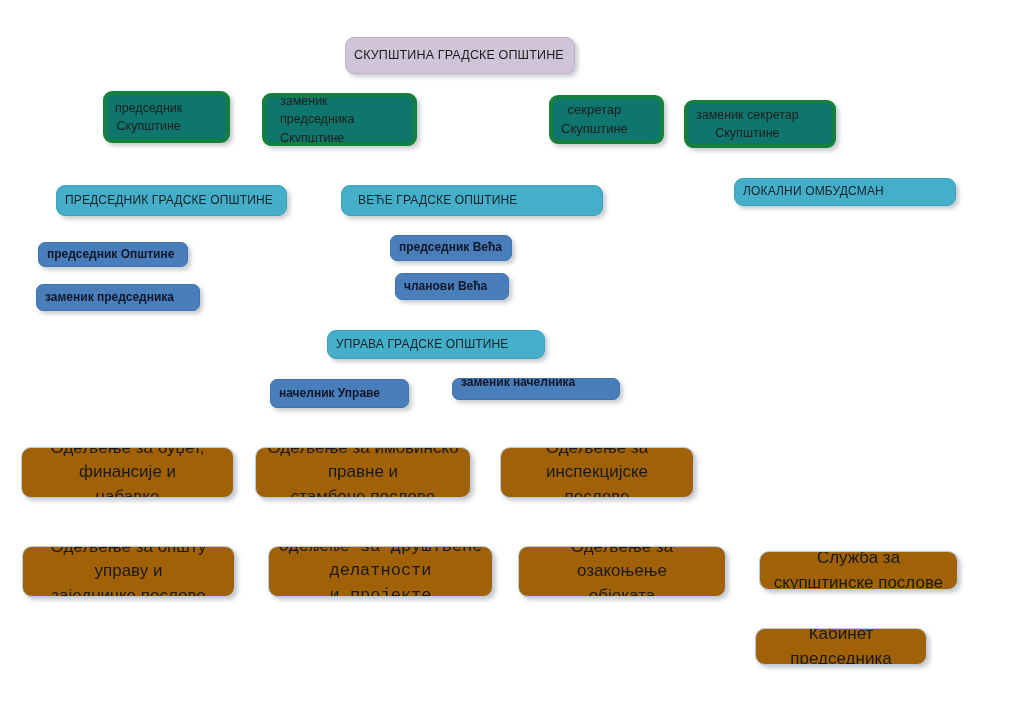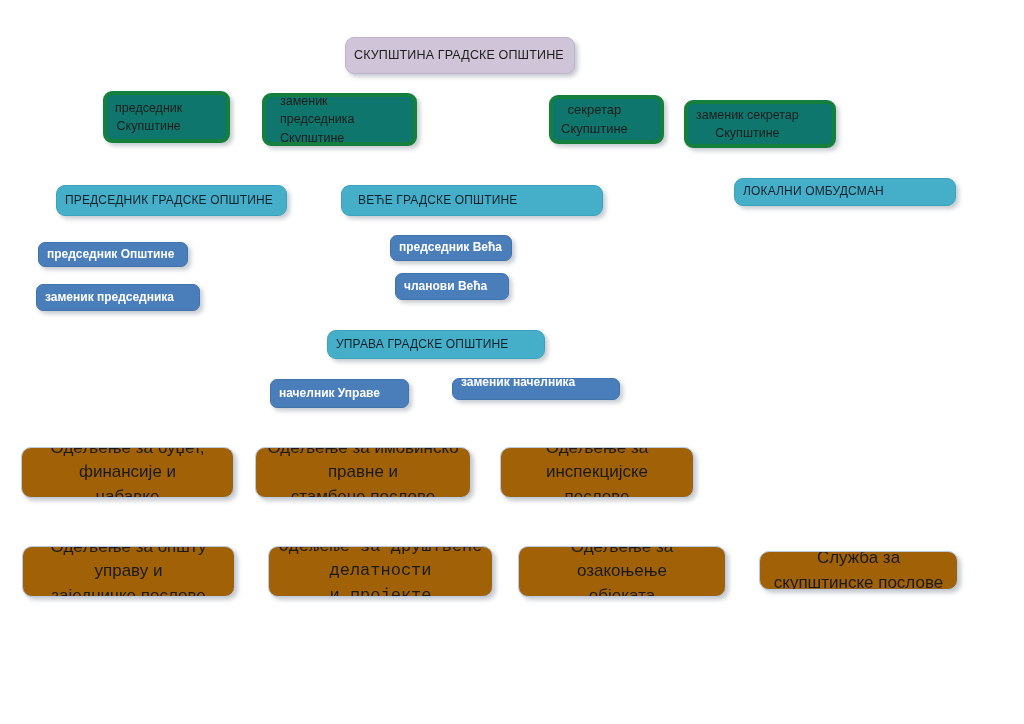"председник Општине" .t-blue { color: #ffffff -> #0f172a }
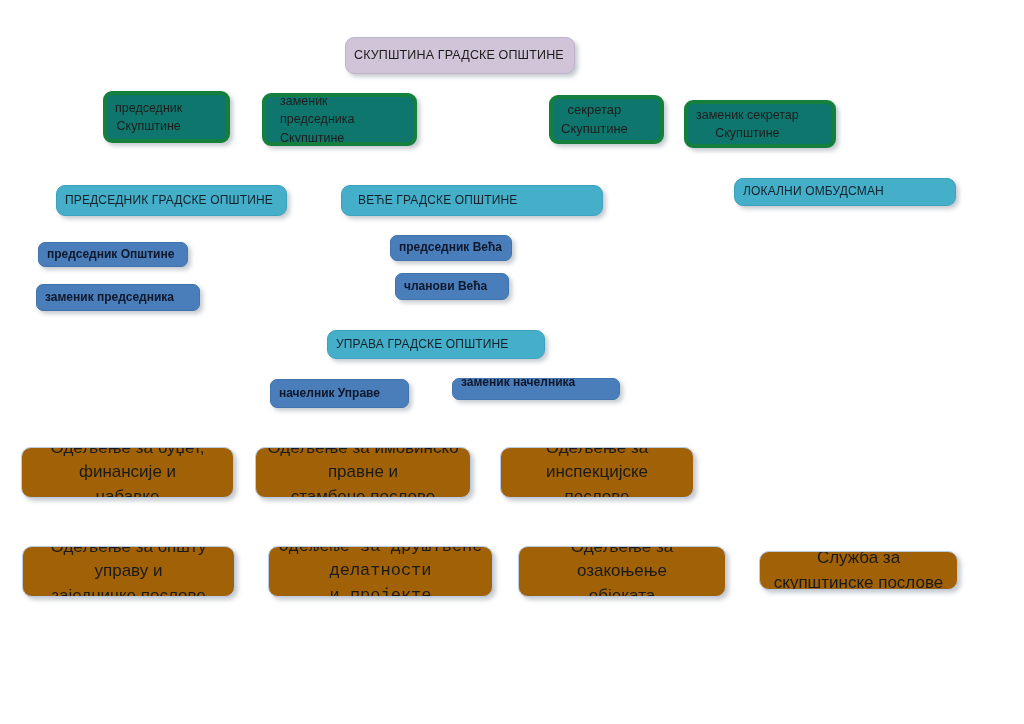"Кабинет председника" div.node { html: none -> <div> <span>Кабинет председника</span> </div> }
